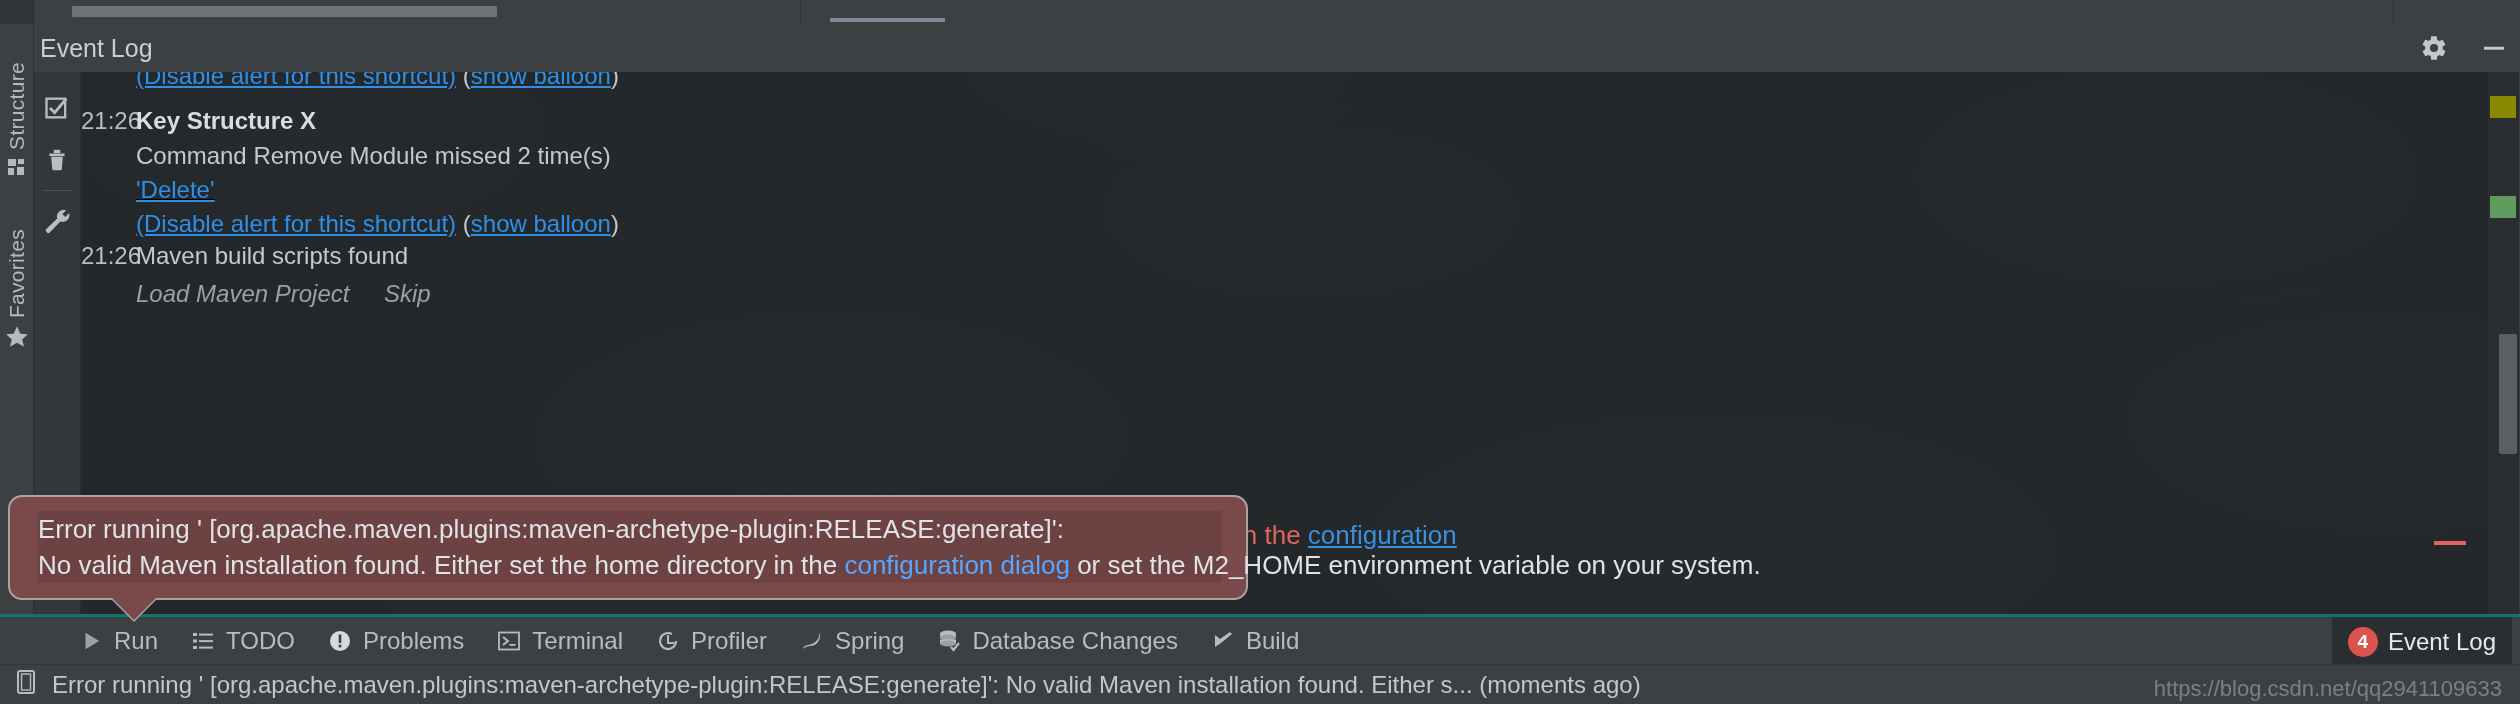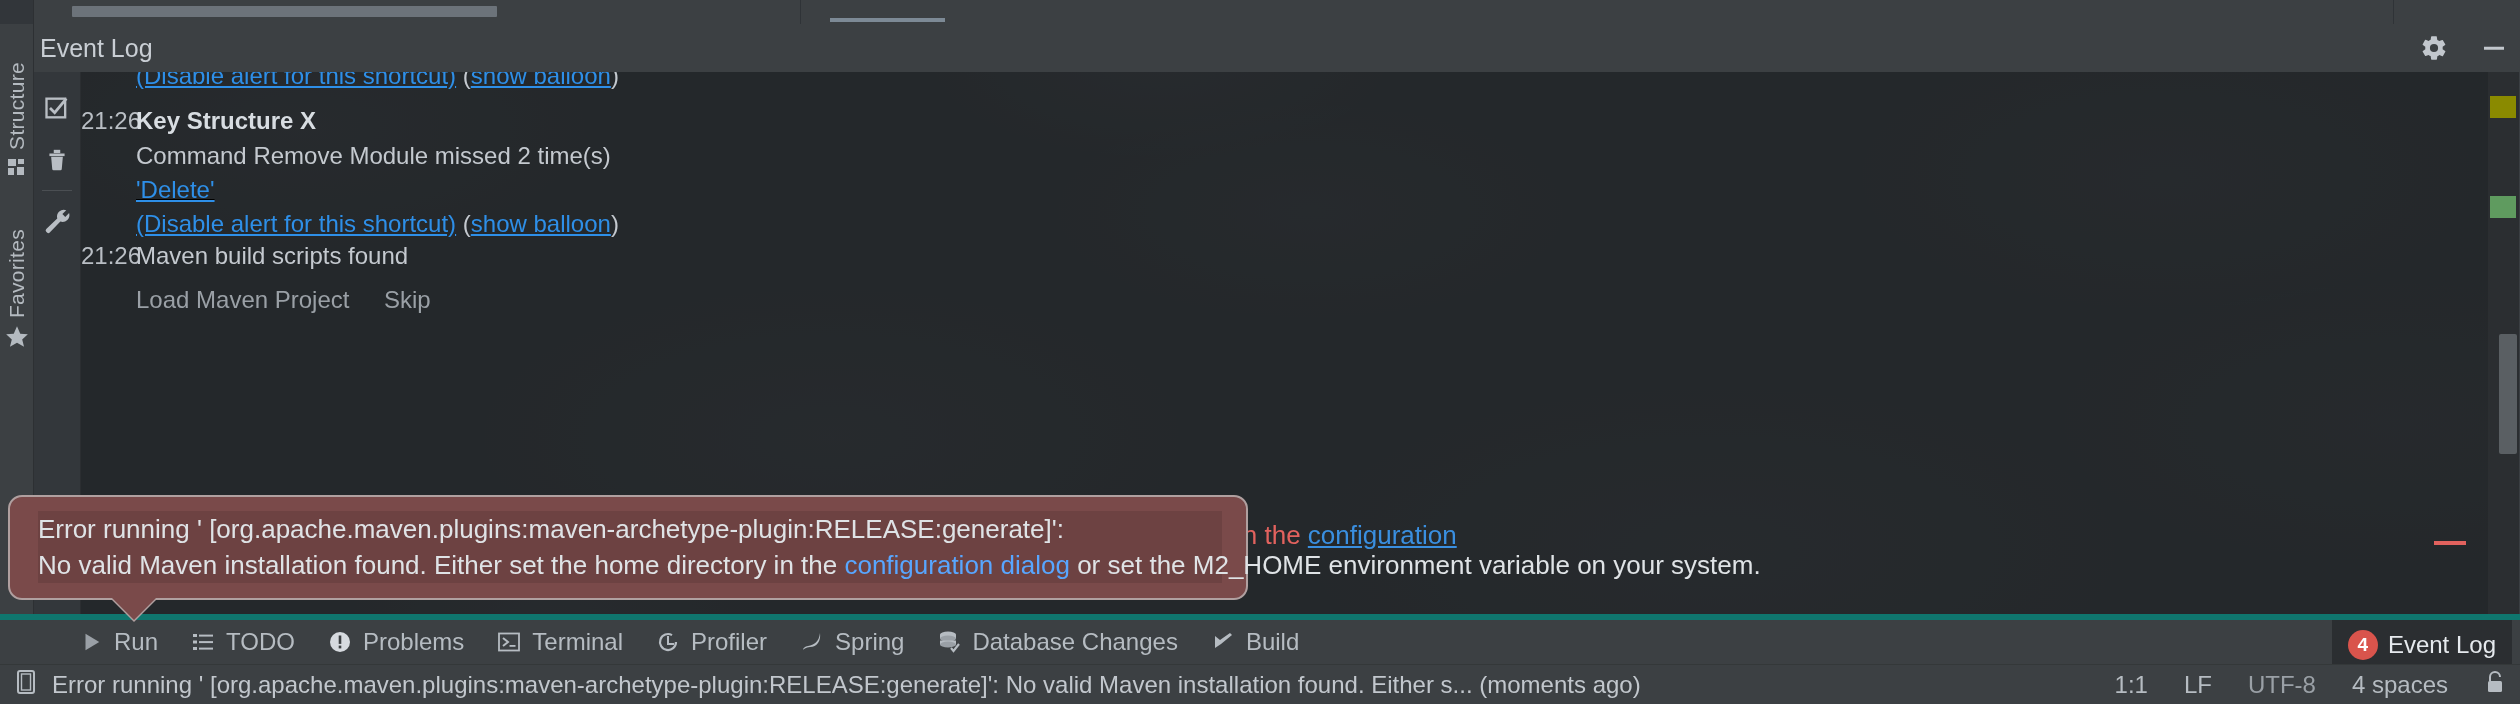"Load Maven Project Skip" div.log-row { font-style: none -> italic; top: 214px -> 208px }
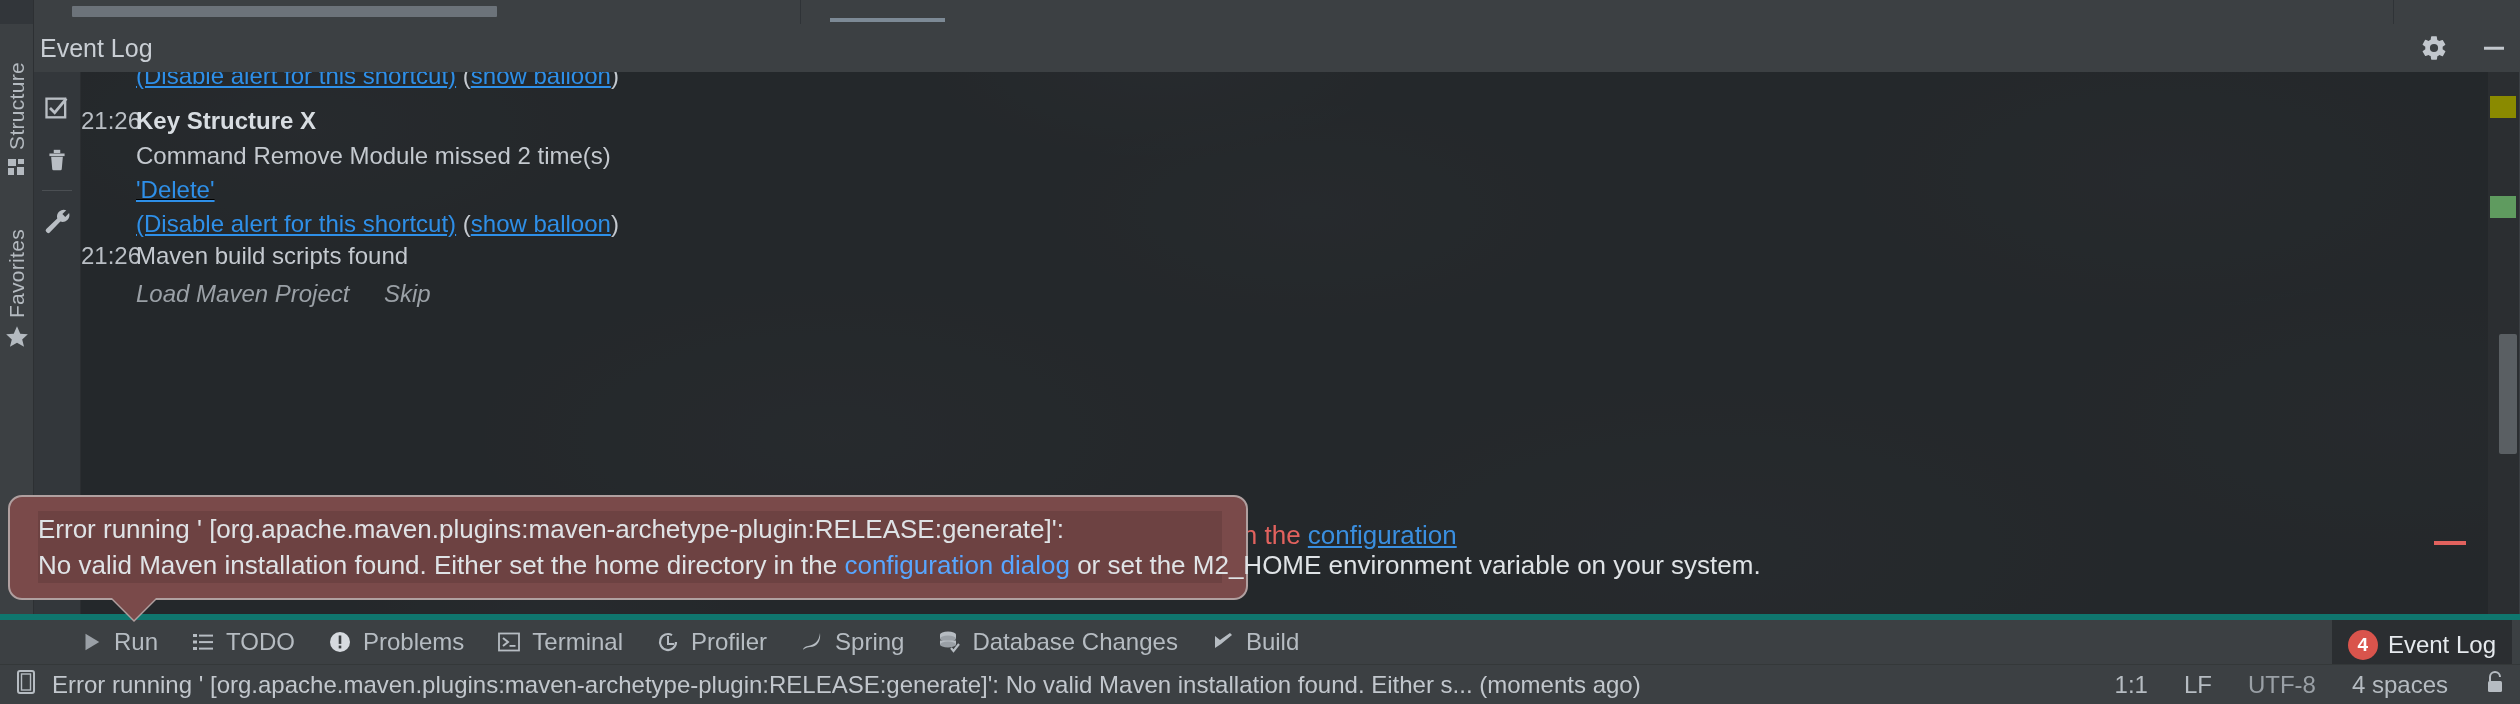"Run" .bottom-bar { border-top: 6px solid #0f766e -> 3px solid #0f766e }
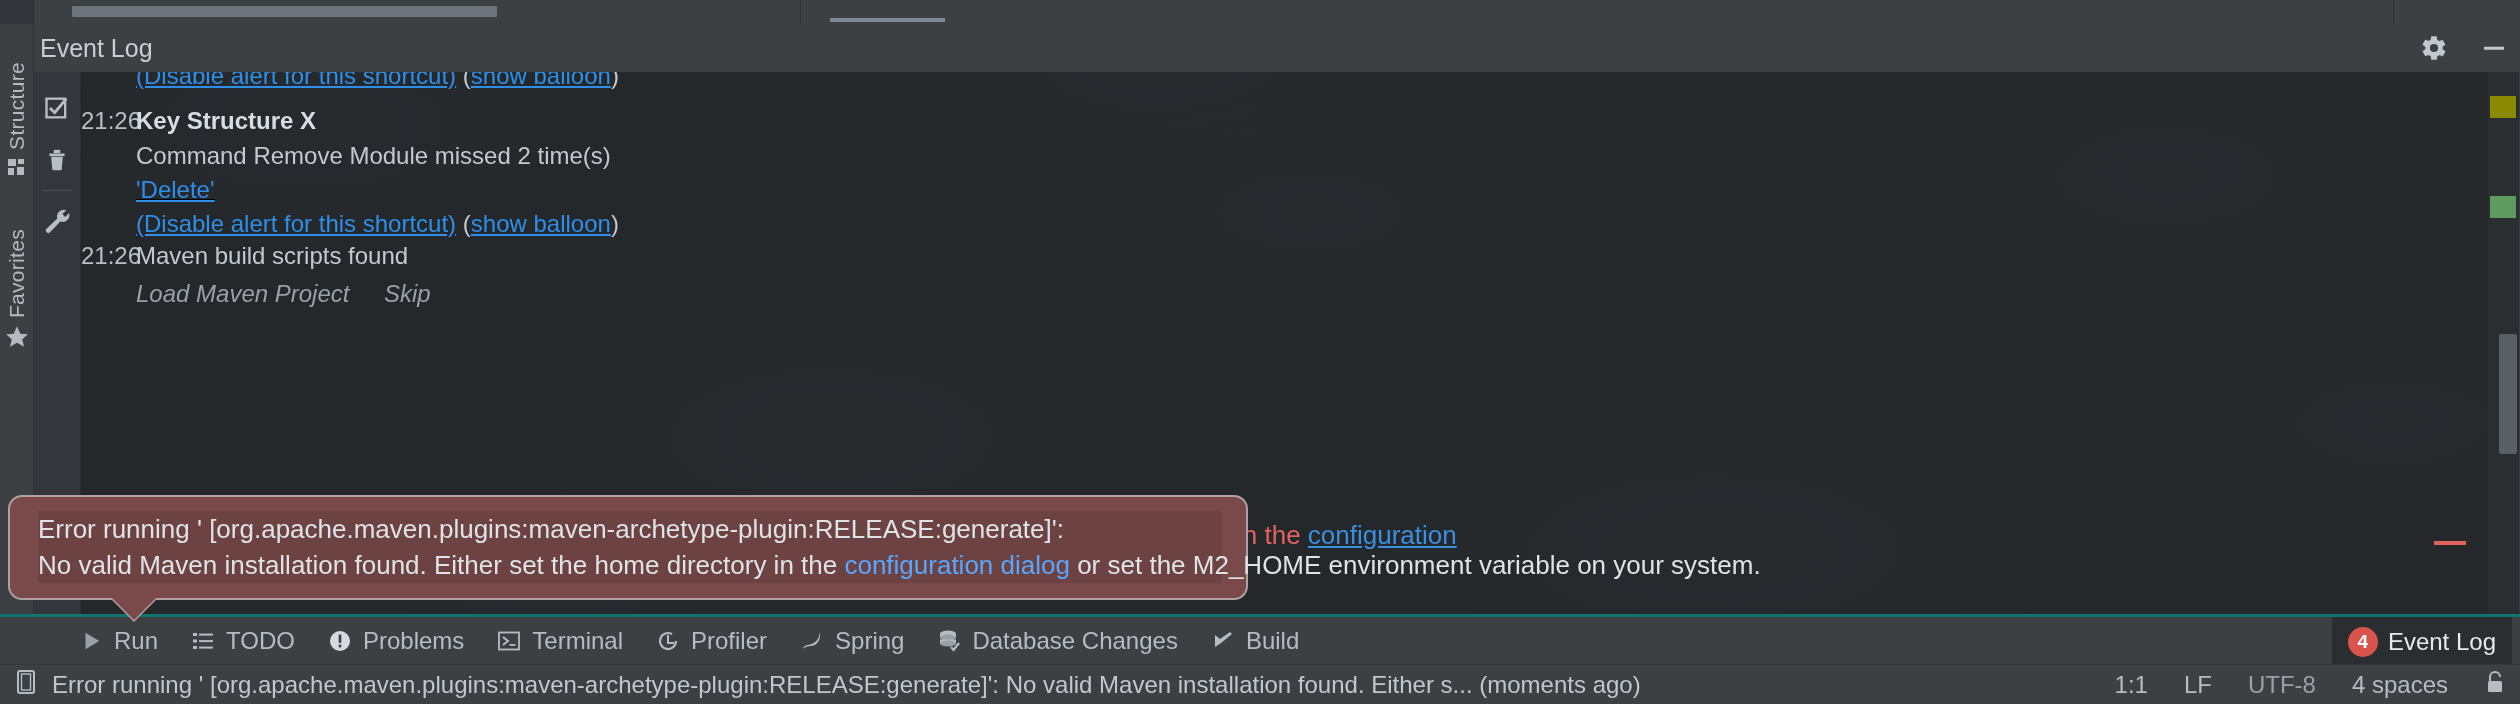"1:1" div.sb-right { html: <div> <span>1:1</span> <span>LF</span> <span>UTF-8</span> <span>4 spaces</span> <span> <svg> <path></path> <rect></rect> </svg> </span> </div> -> none }
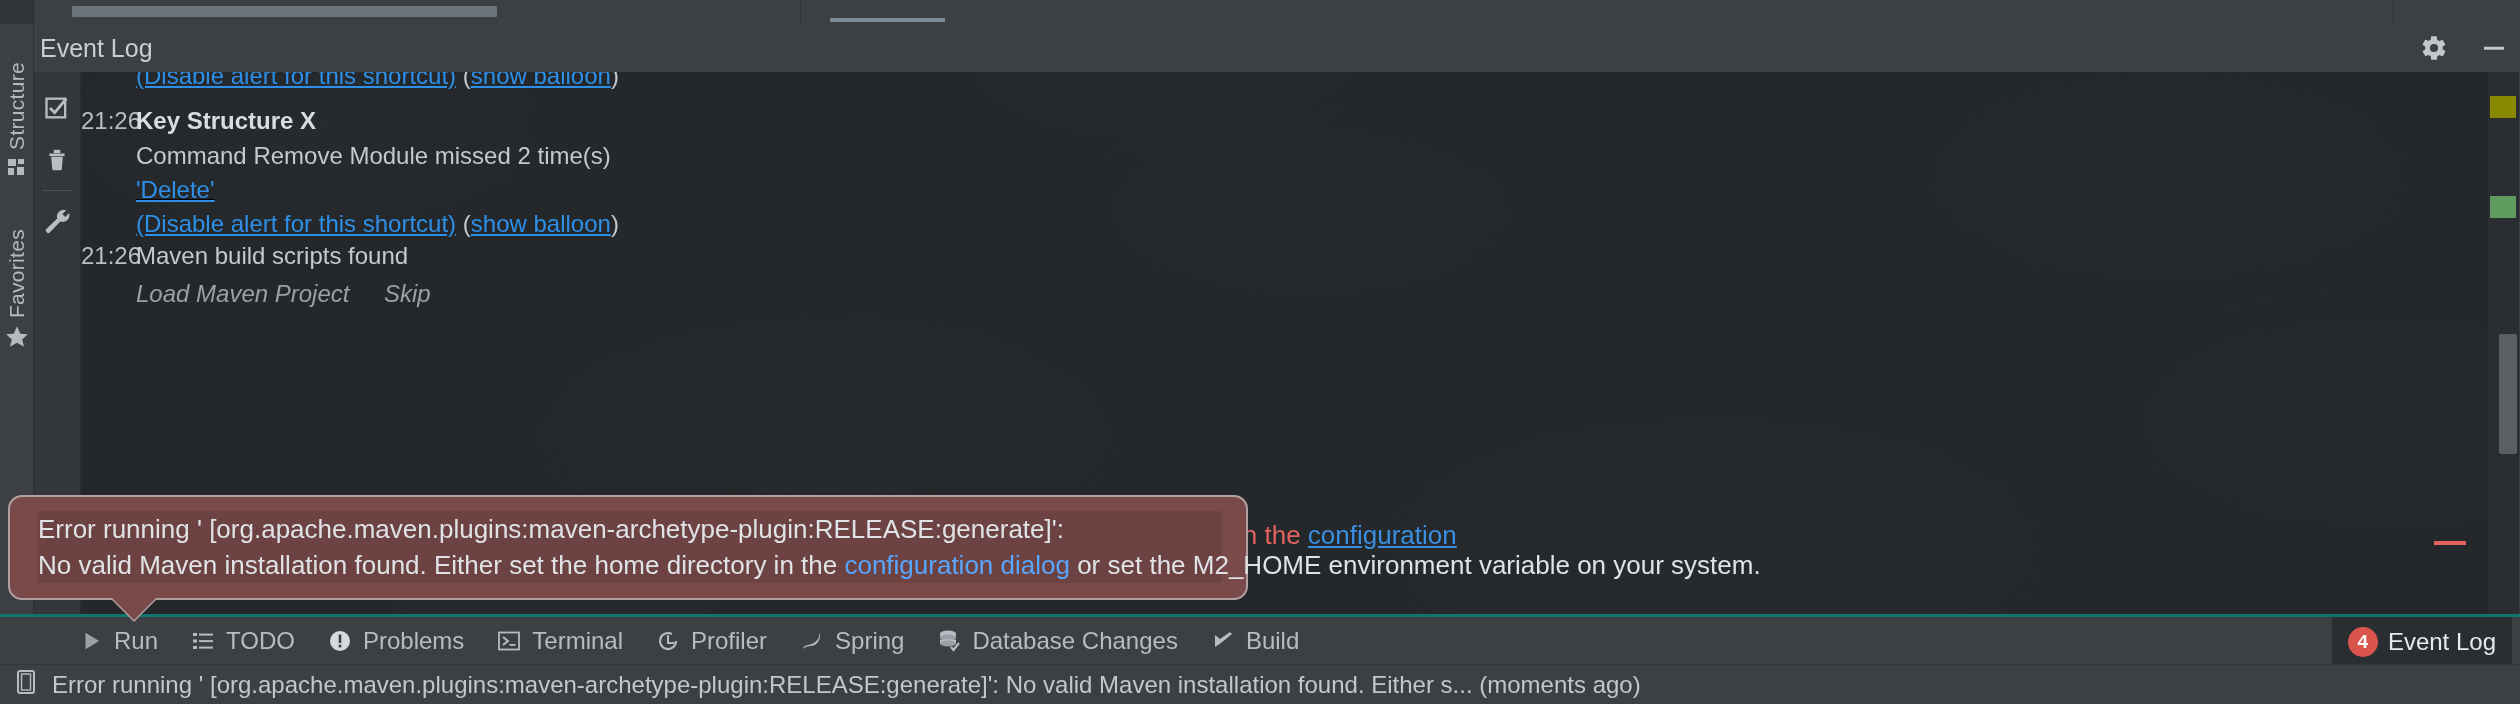"https://blog.csdn.net/qq2941109633" div.watermark { html: none -> <div>https://blog.csdn.net/qq2941109633</div> }
